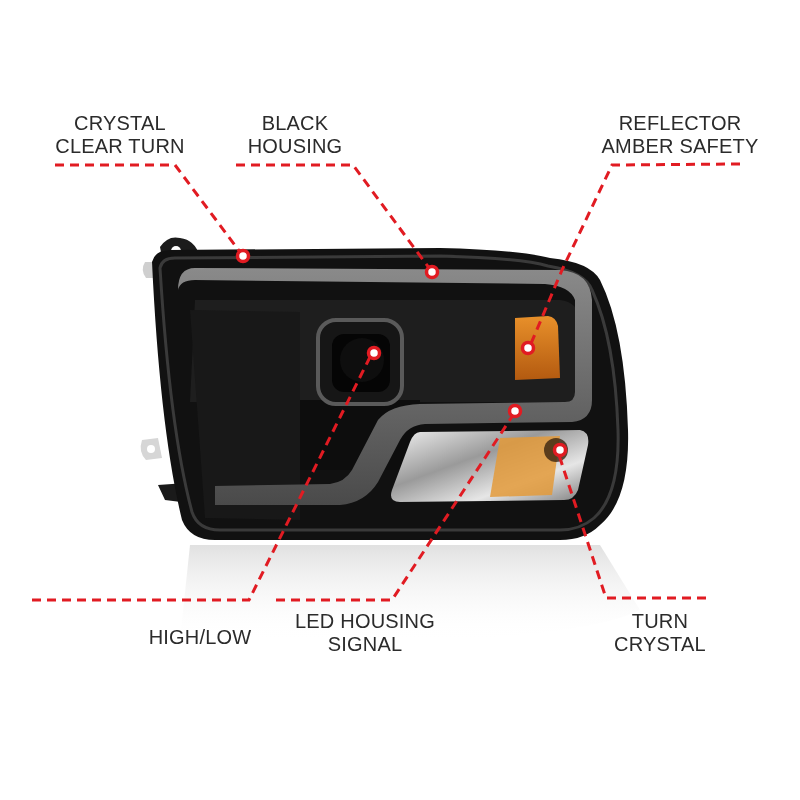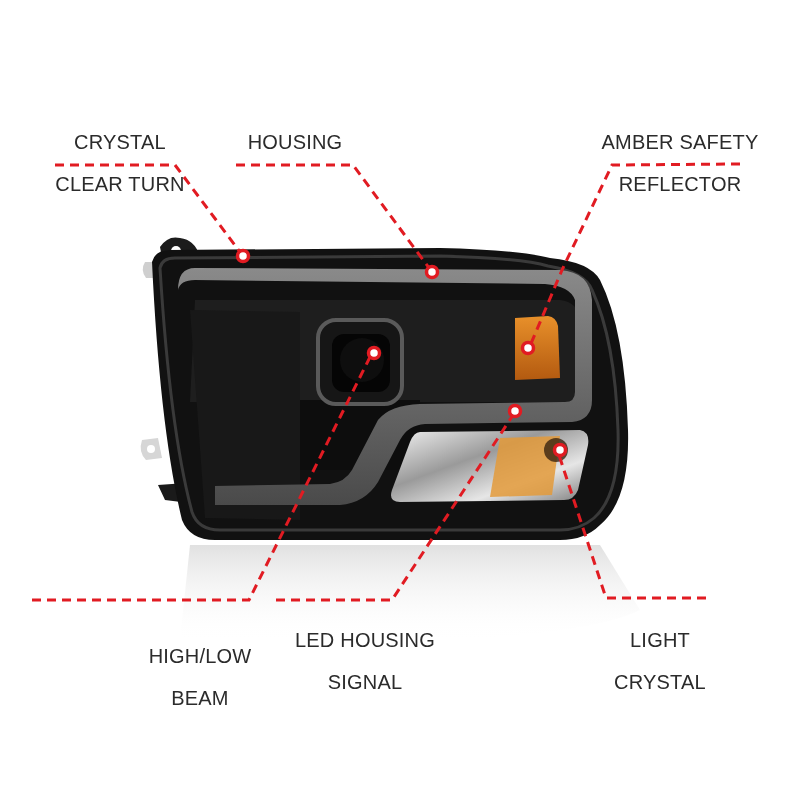"CRYSTAL" .label span { margin-top: 19px -> none }
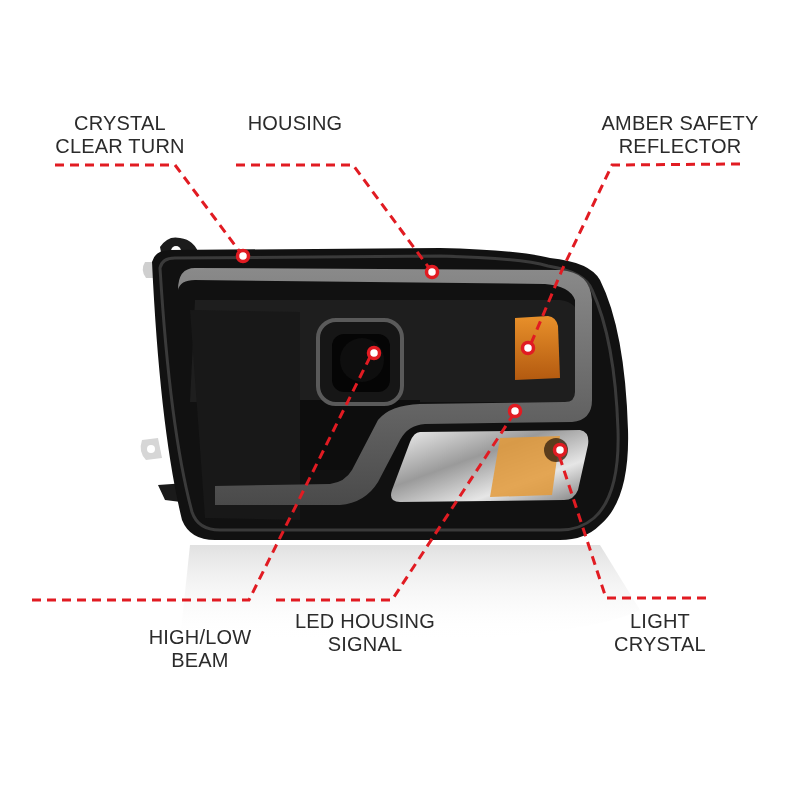"BLACK" span { html: none -> <span>BLACK</span> }
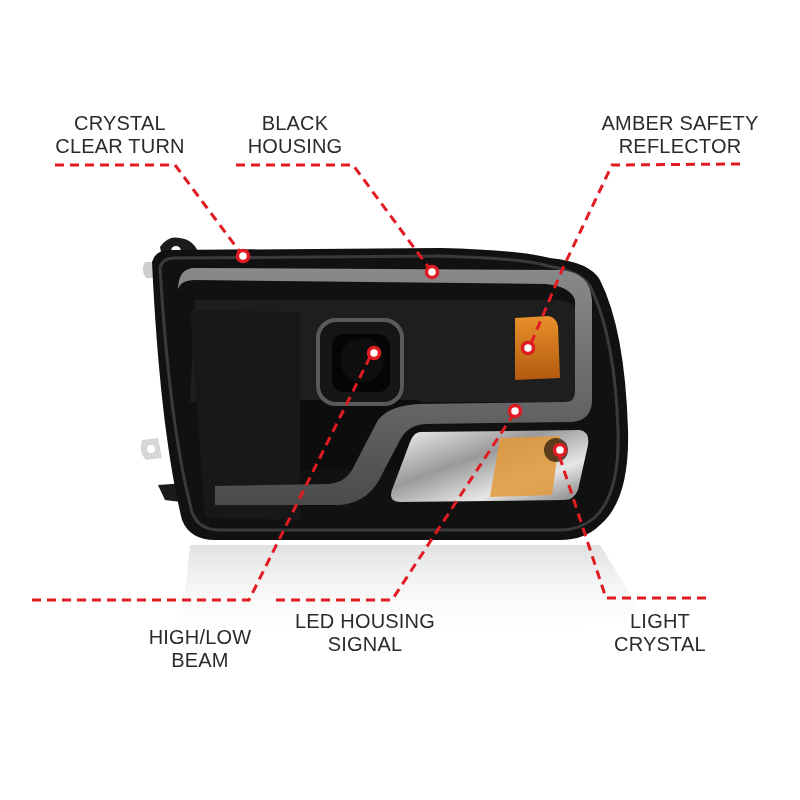"AMBER SAFETY" span { order: before "REFLECTOR" -> after "REFLECTOR" }
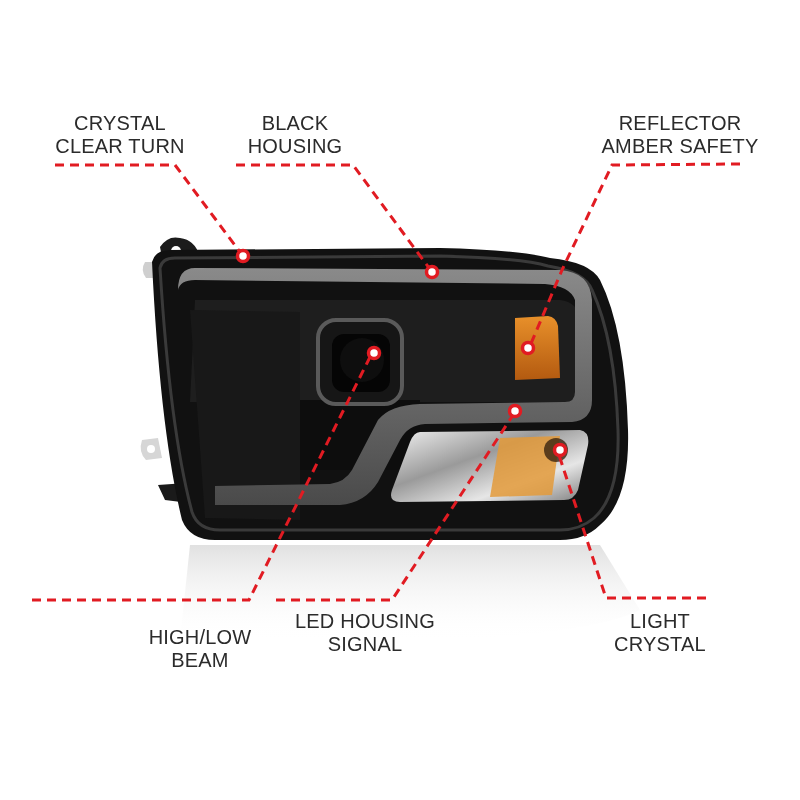"LIGHT" span { text: LIGHT -> TURN }
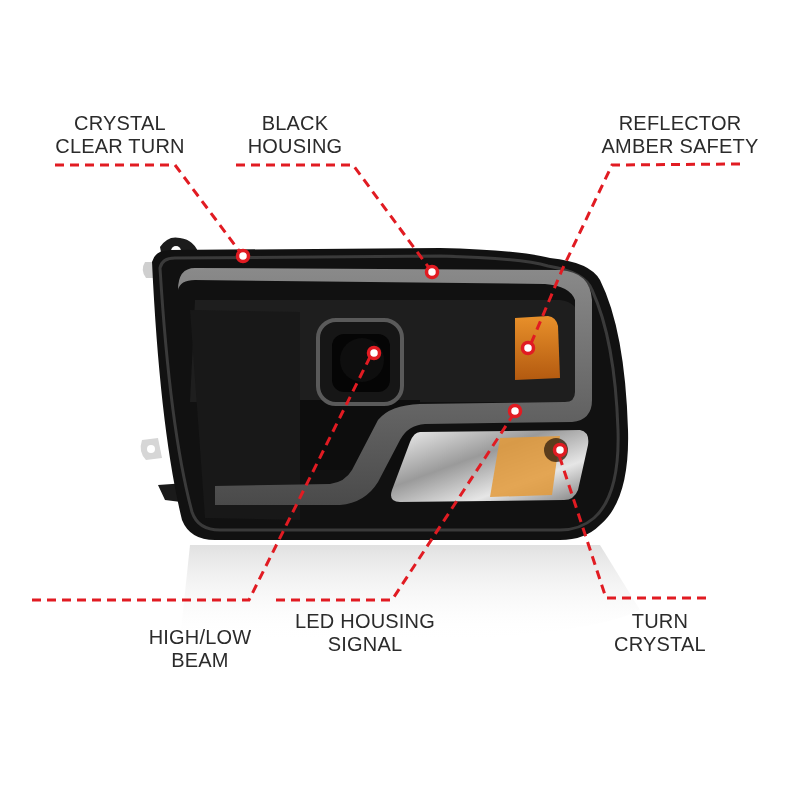"BEAM" span { html: <span>BEAM</span> -> none }
